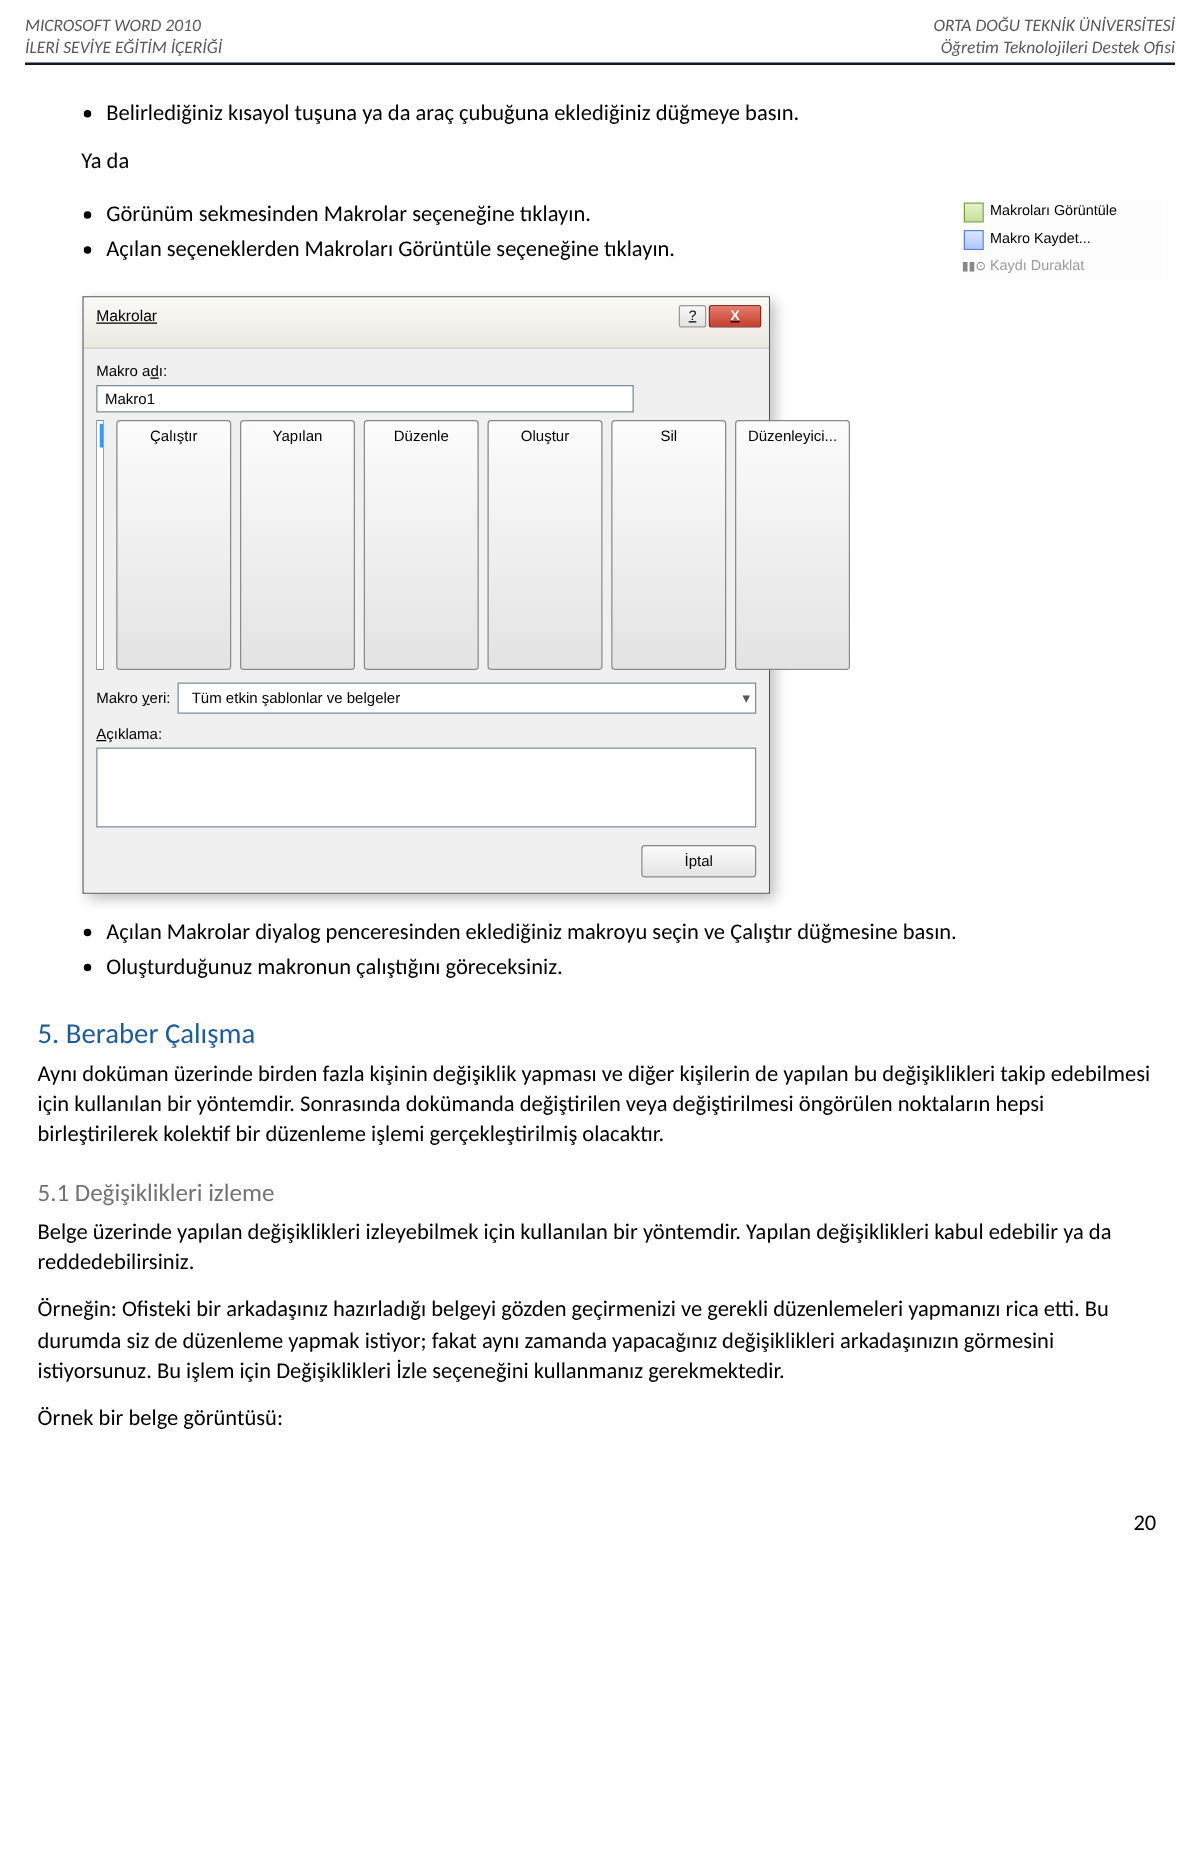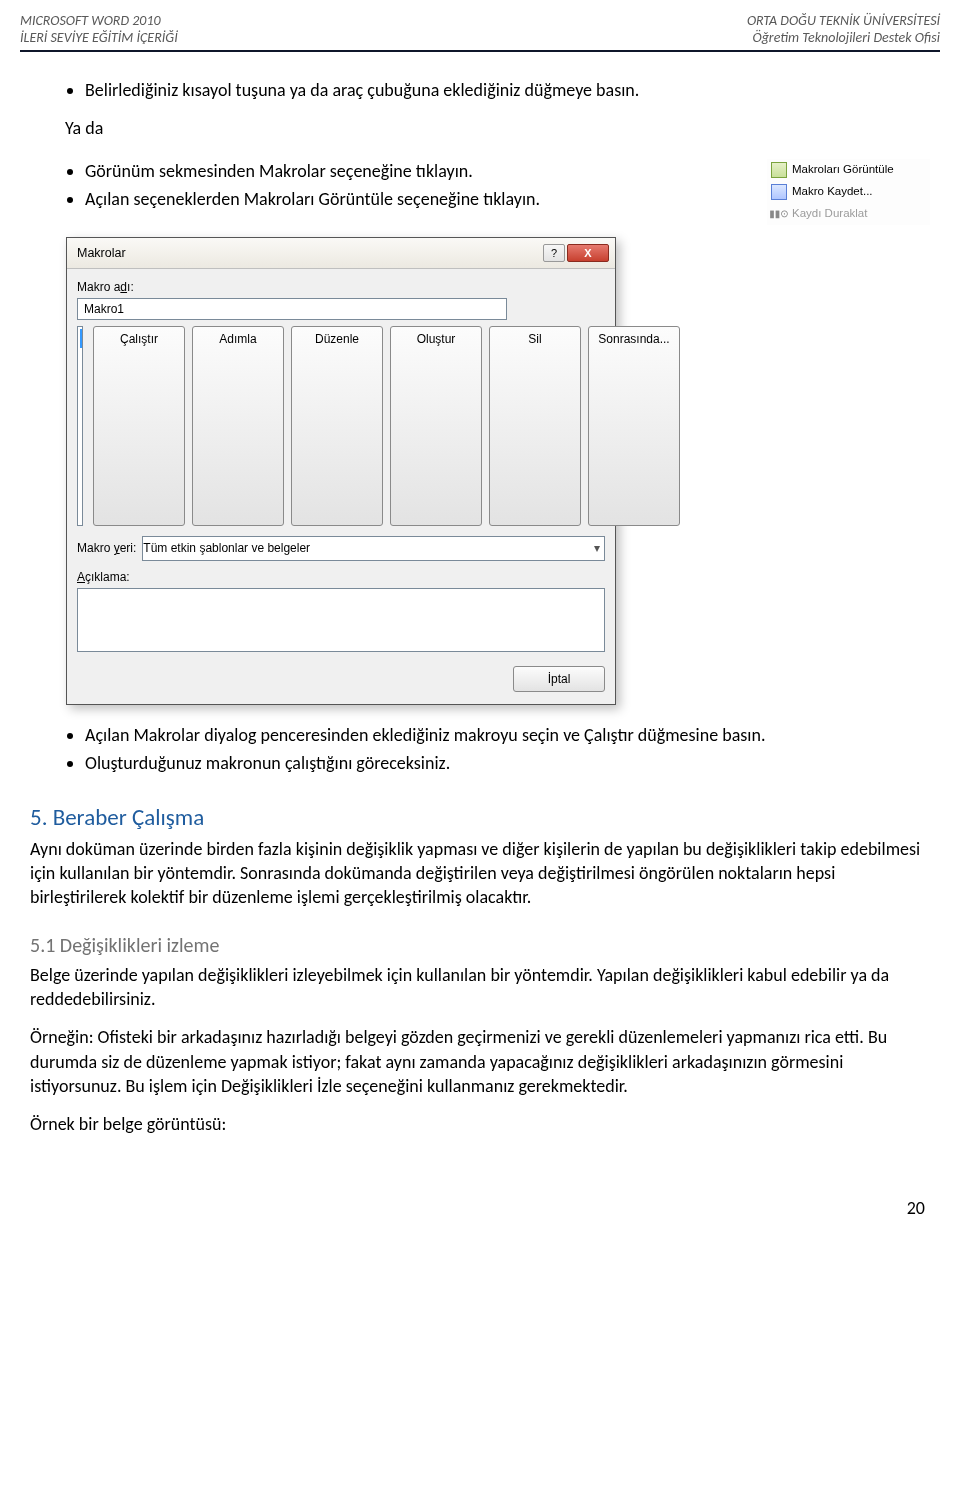"Makrolar" .titlebar { padding: 6px 6px 6px 10px -> 6px 6px 16px 10px; text-decoration: none -> underline }
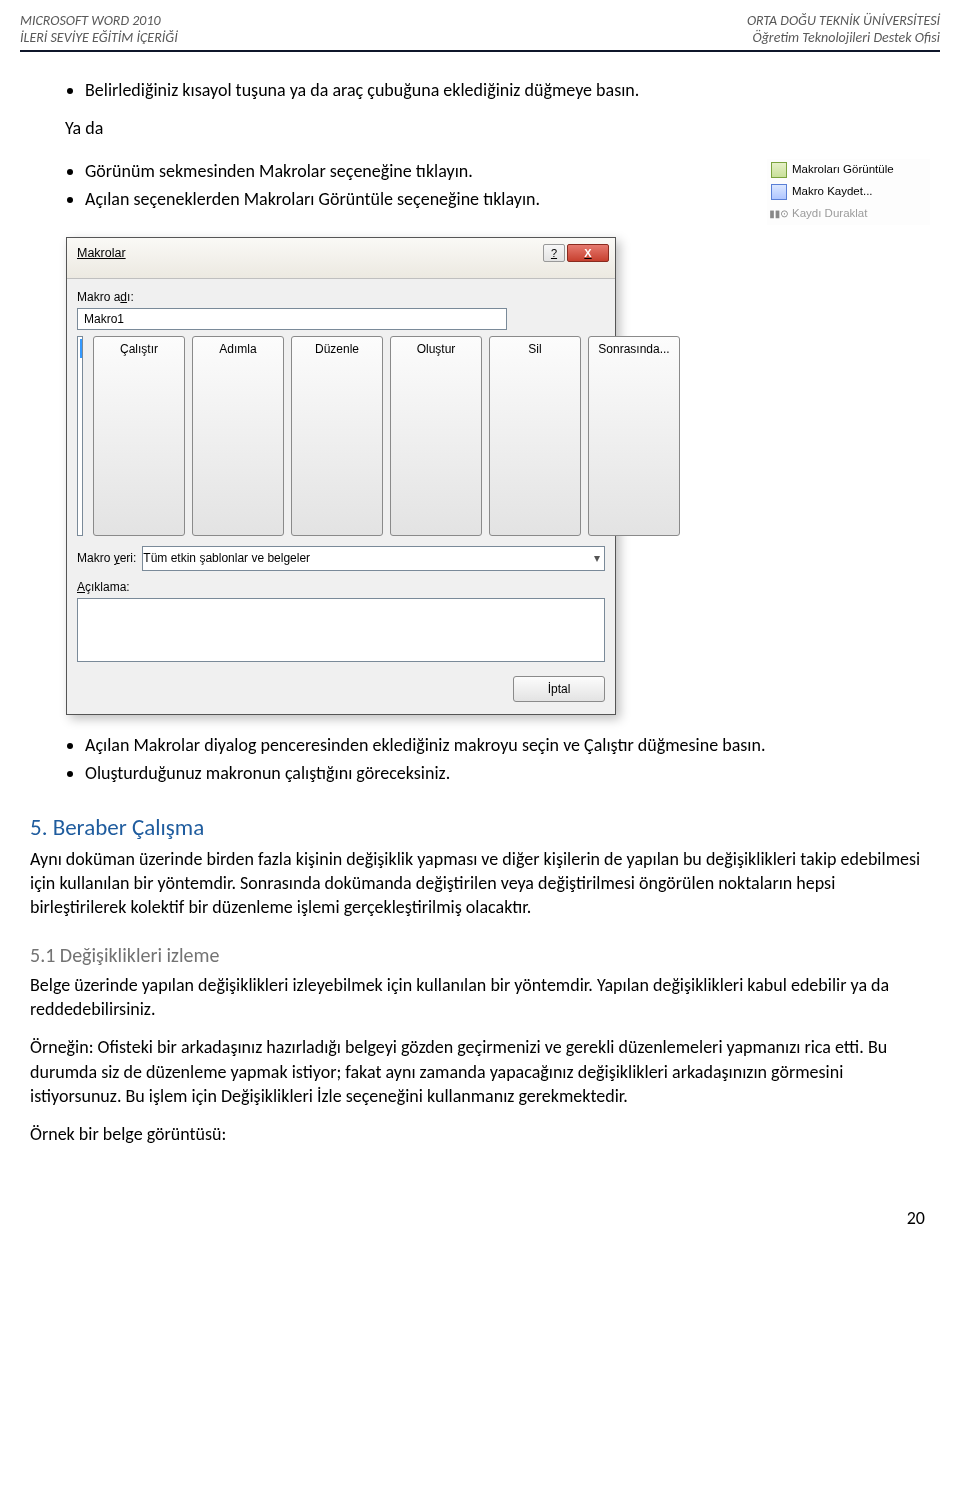"Adımla" div.dlg-btn { text: Adımla -> Yapılan }
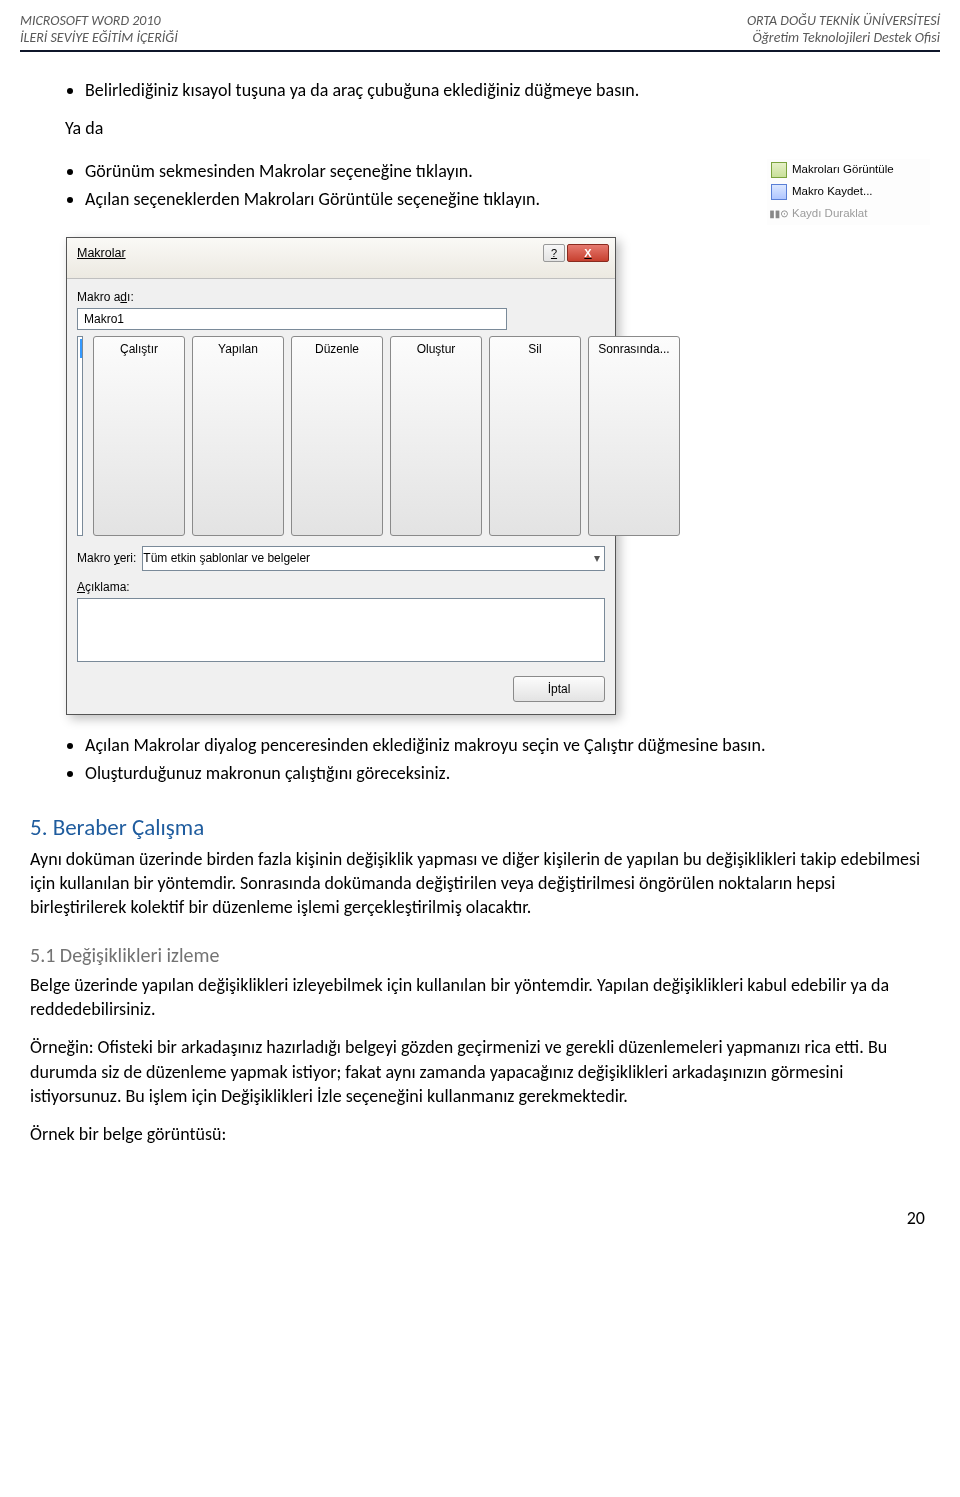"Sonrasında..." div.dlg-btn { text: Sonrasında -> Düzenleyici }
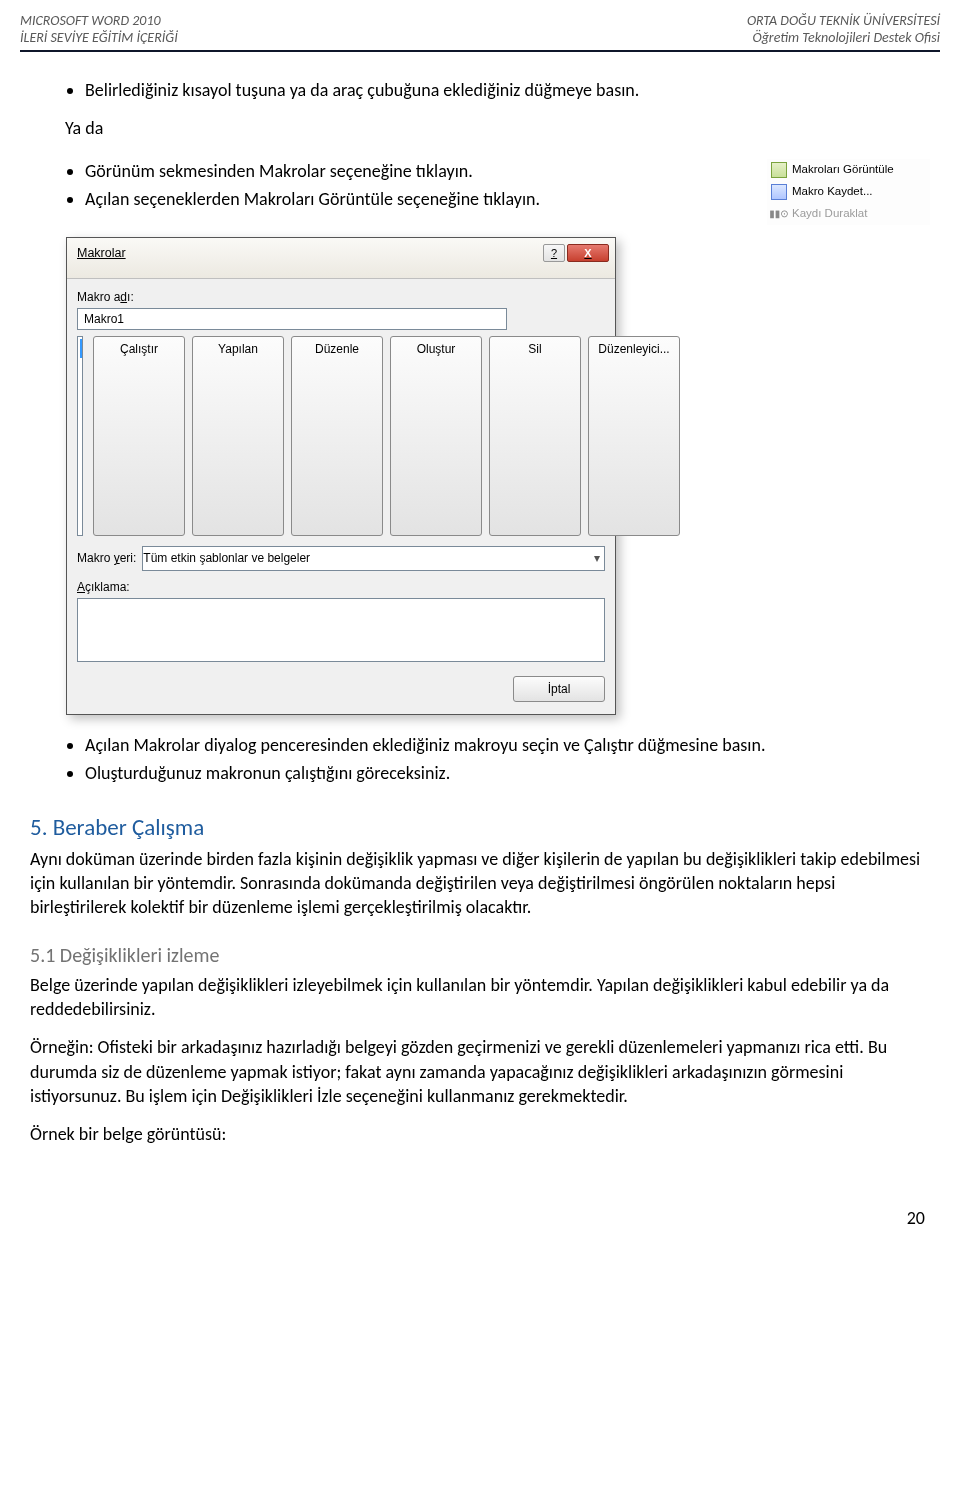"Tüm etkin şablonlar ve belgeler" .select-box { padding: 3px 18px 3px 0 -> 3px 18px 3px 10px }
